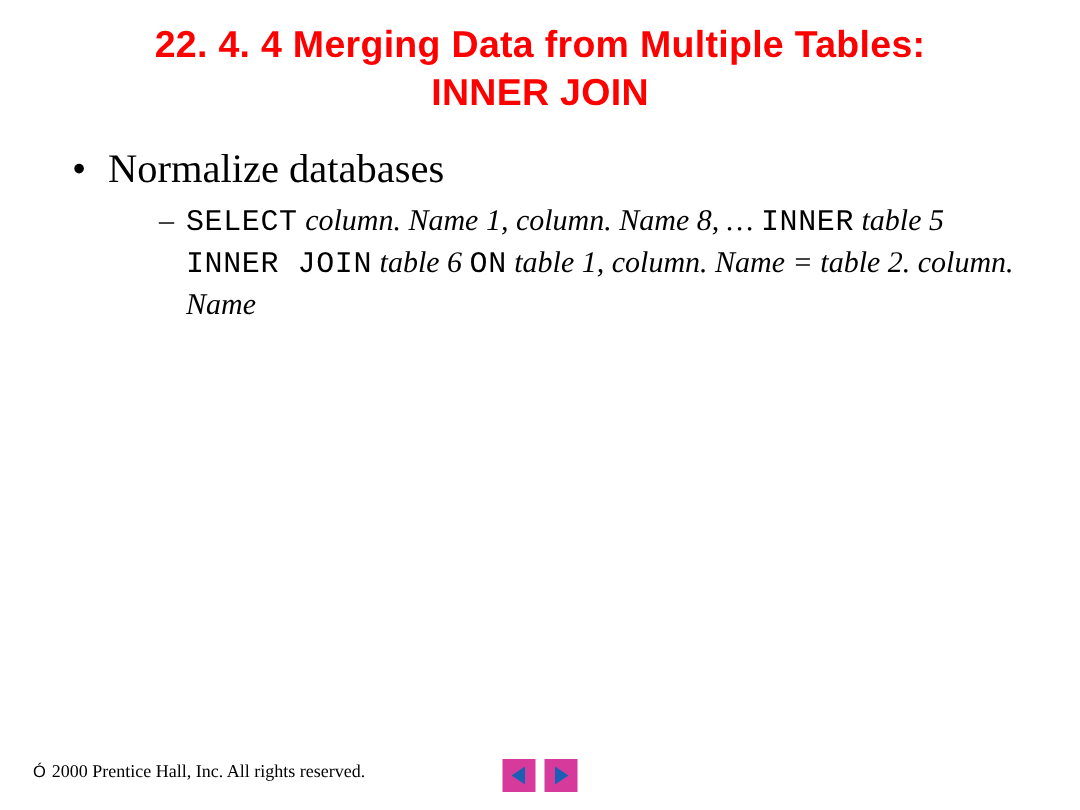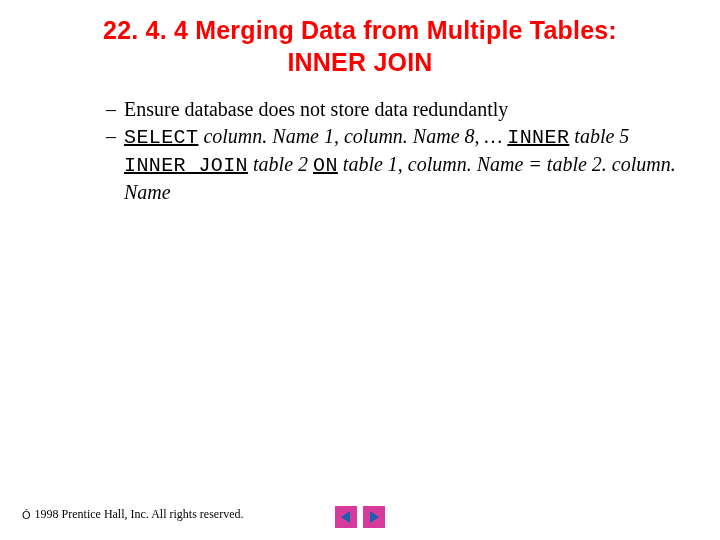"• Normalize databases" p.lvl1 { html: none -> <p> <span>•</span><span>Normalize databases</span> </p> }
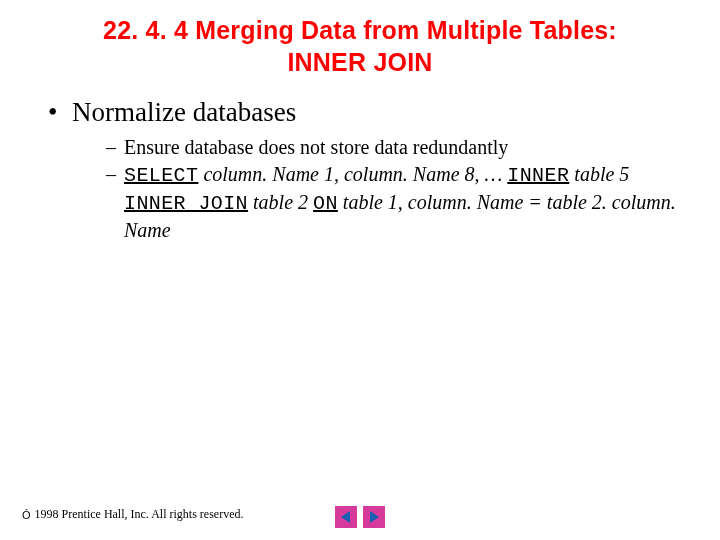"– Ensure database does not" p.lvl2 { html: <p> <span>–</span><span>Ensure database does not store data redundantly</span> </p> -> none }
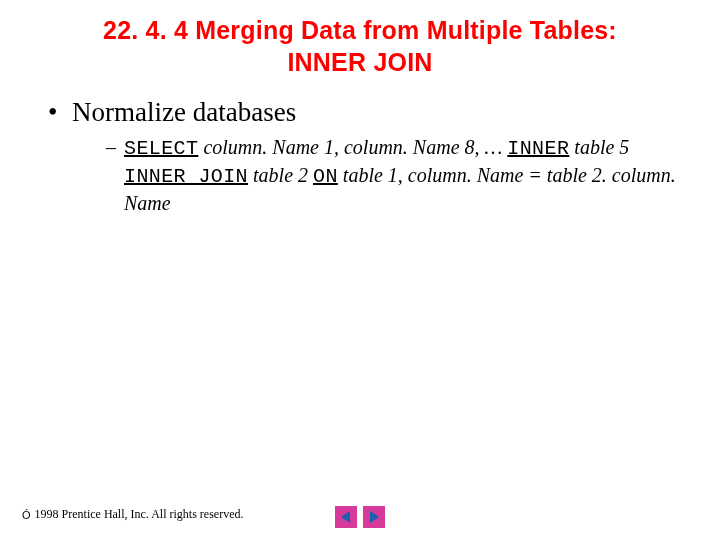"SELECT" .mono { text-decoration: underline -> none }
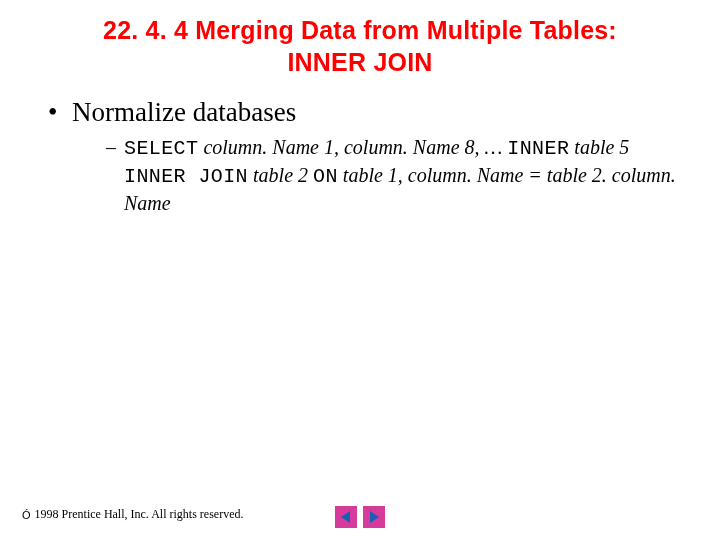"table 2" span.ital { text: 2 -> 6 }
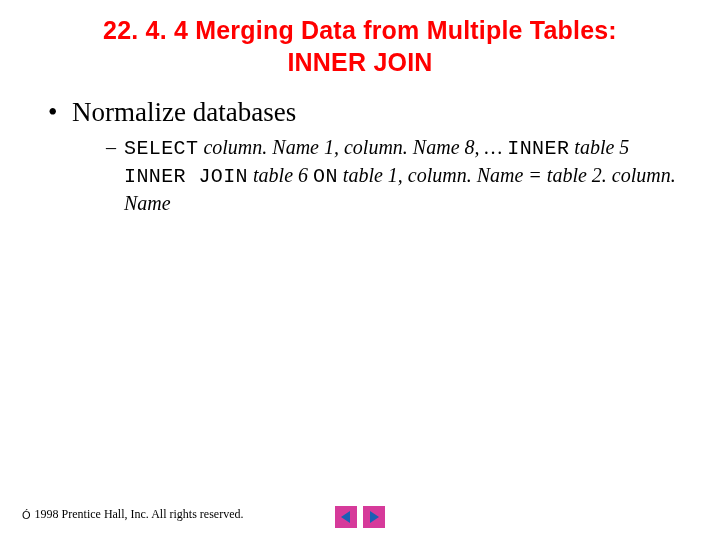"1998 Prentice Hall, Inc. All" span { text: 1998 -> 2000 }
